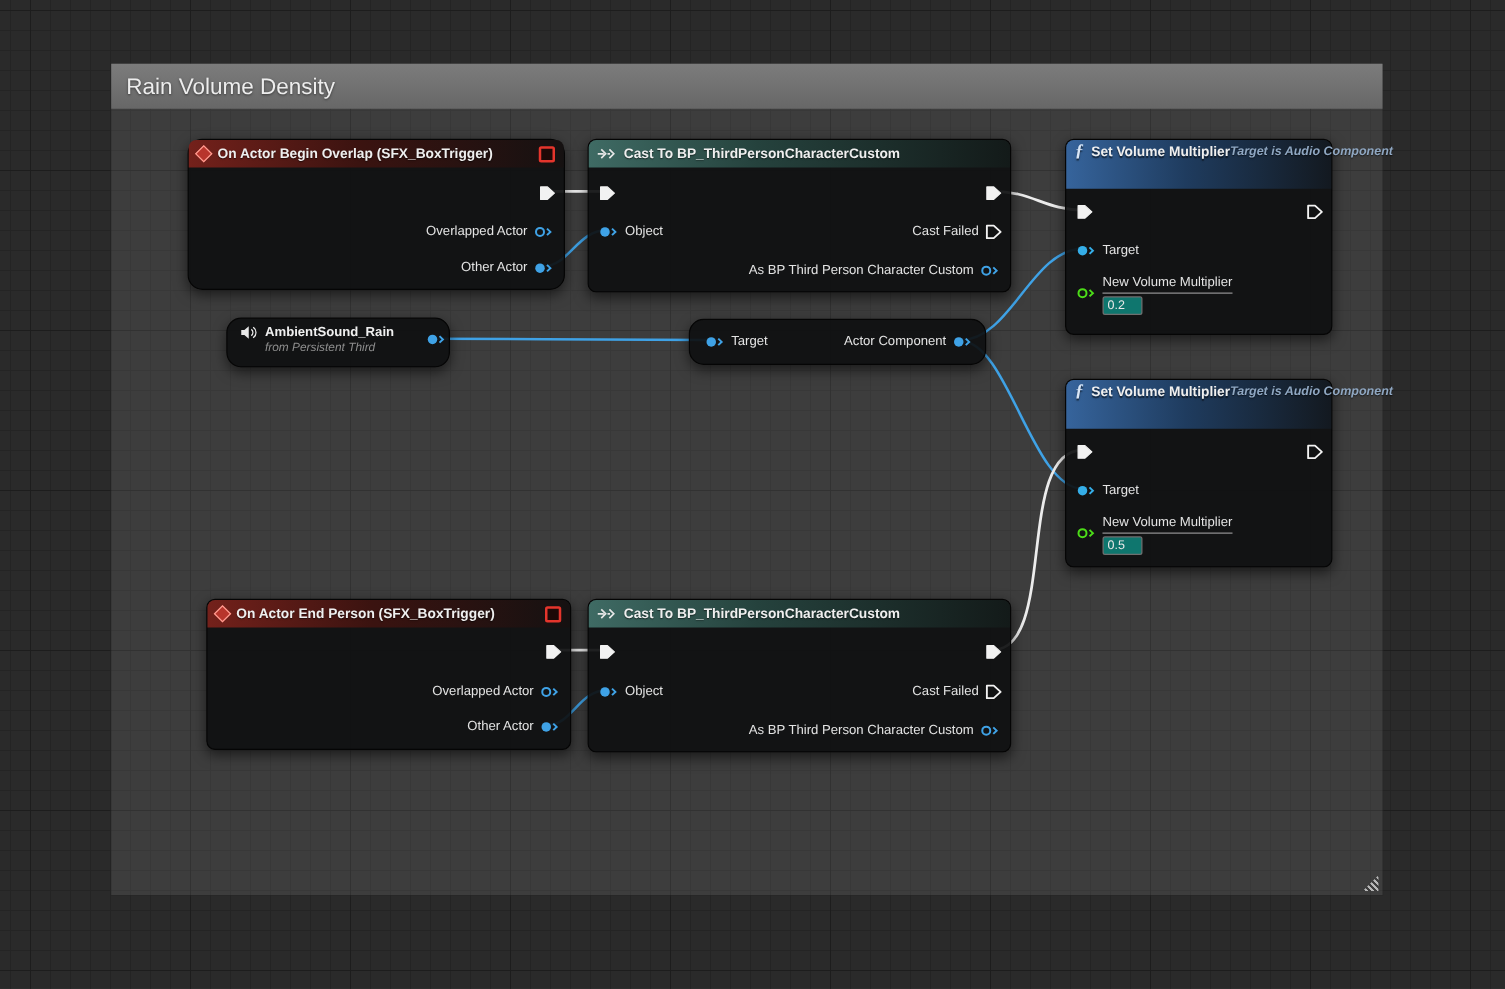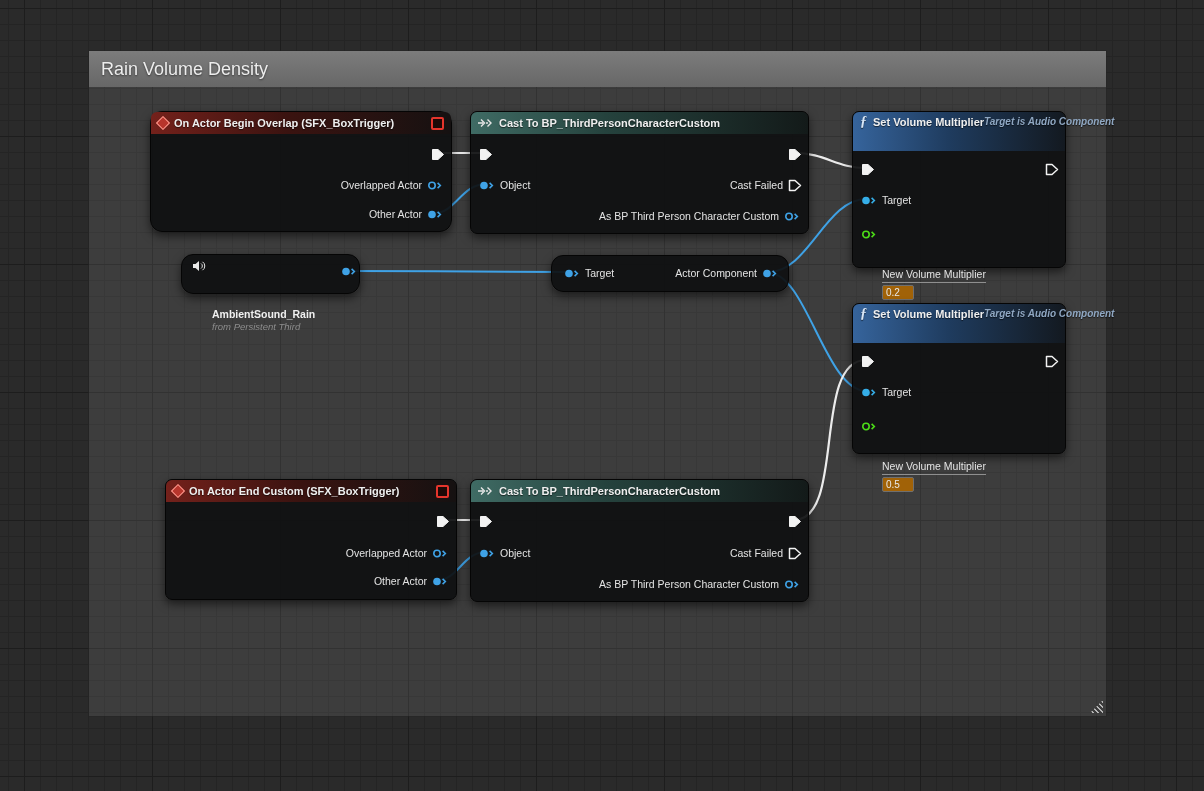"New Volume Multiplier" .varcol { margin-top: 48px -> none }
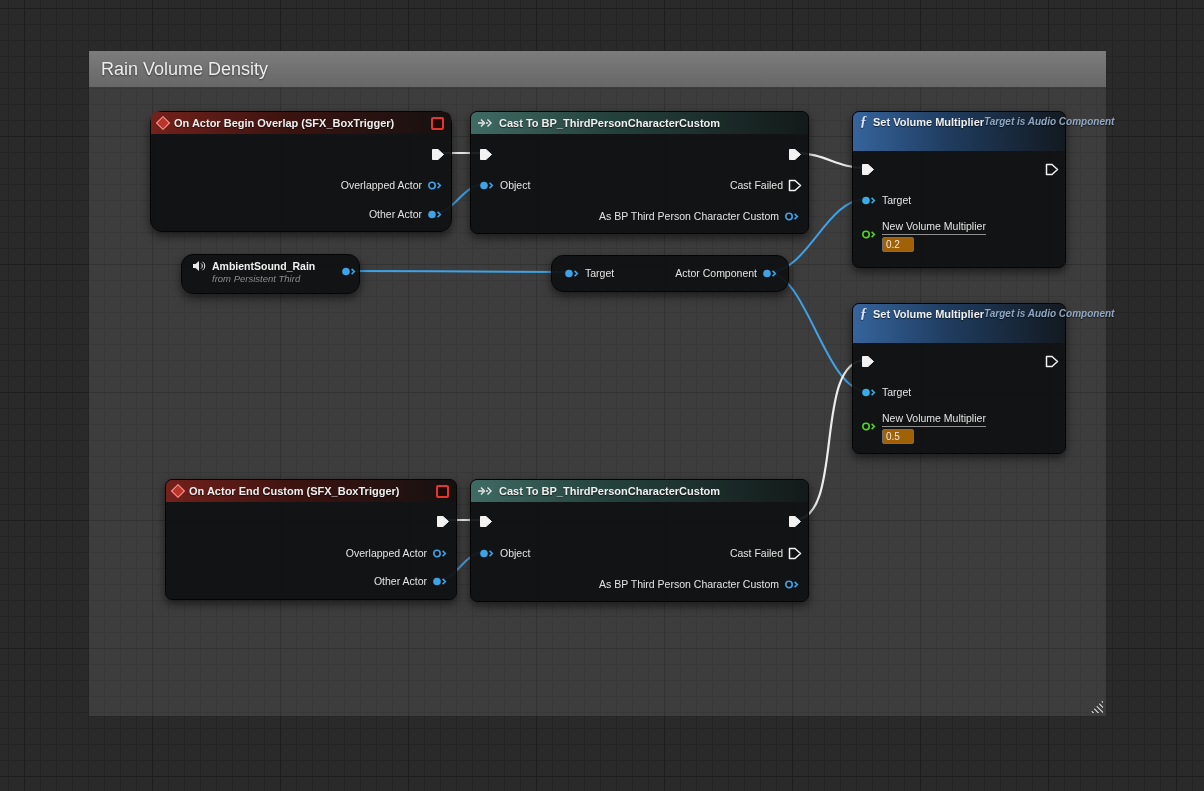"0.2" .valbox { background: #a16207 -> #0f766e }
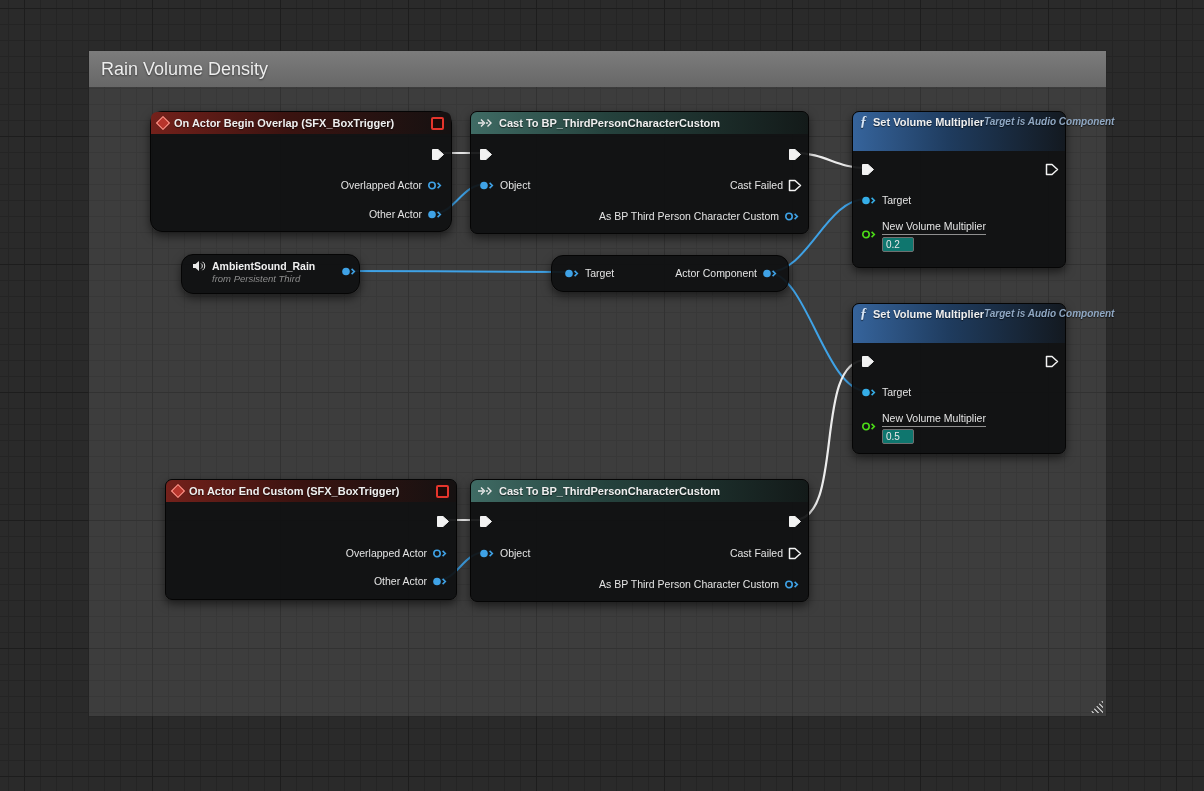"On Actor End Custom (SFX_BoxTrigger)" span { text: Custom -> Person }
